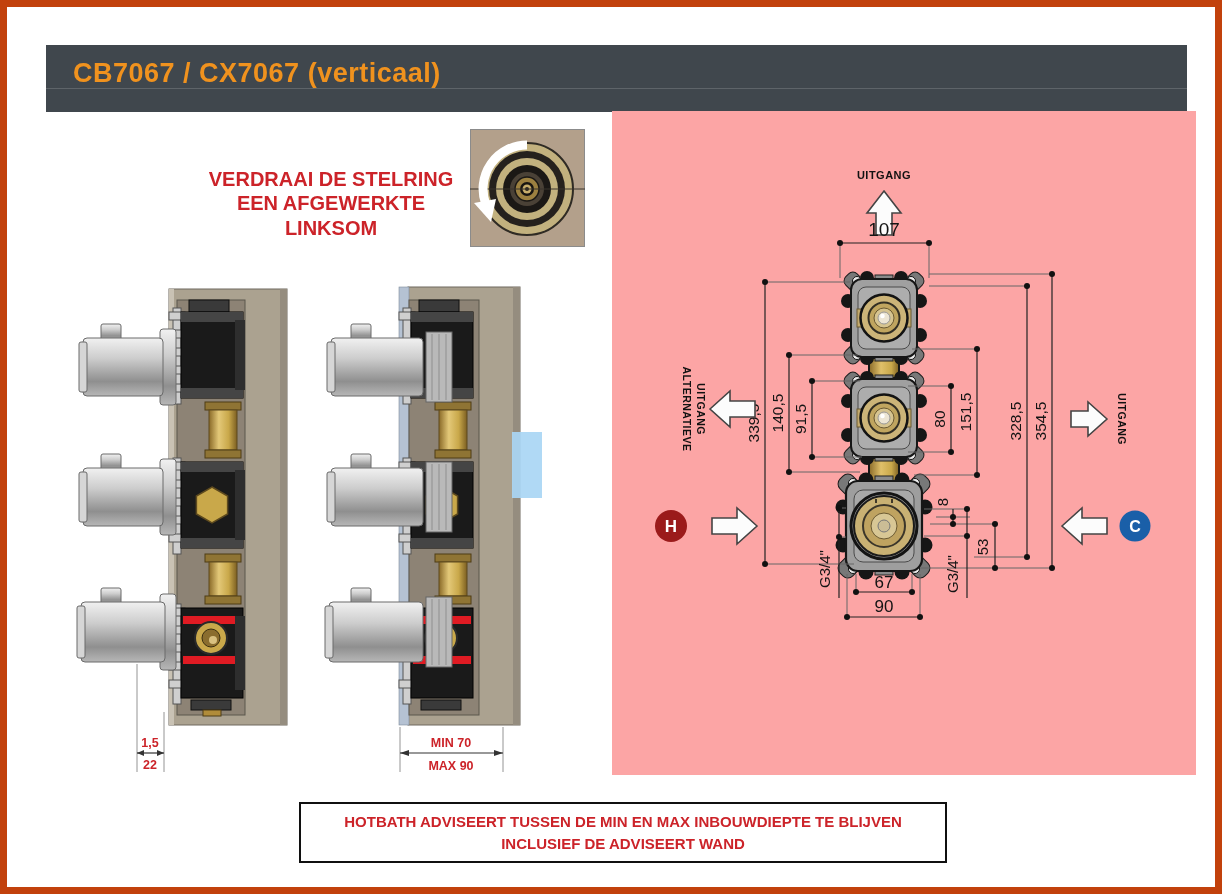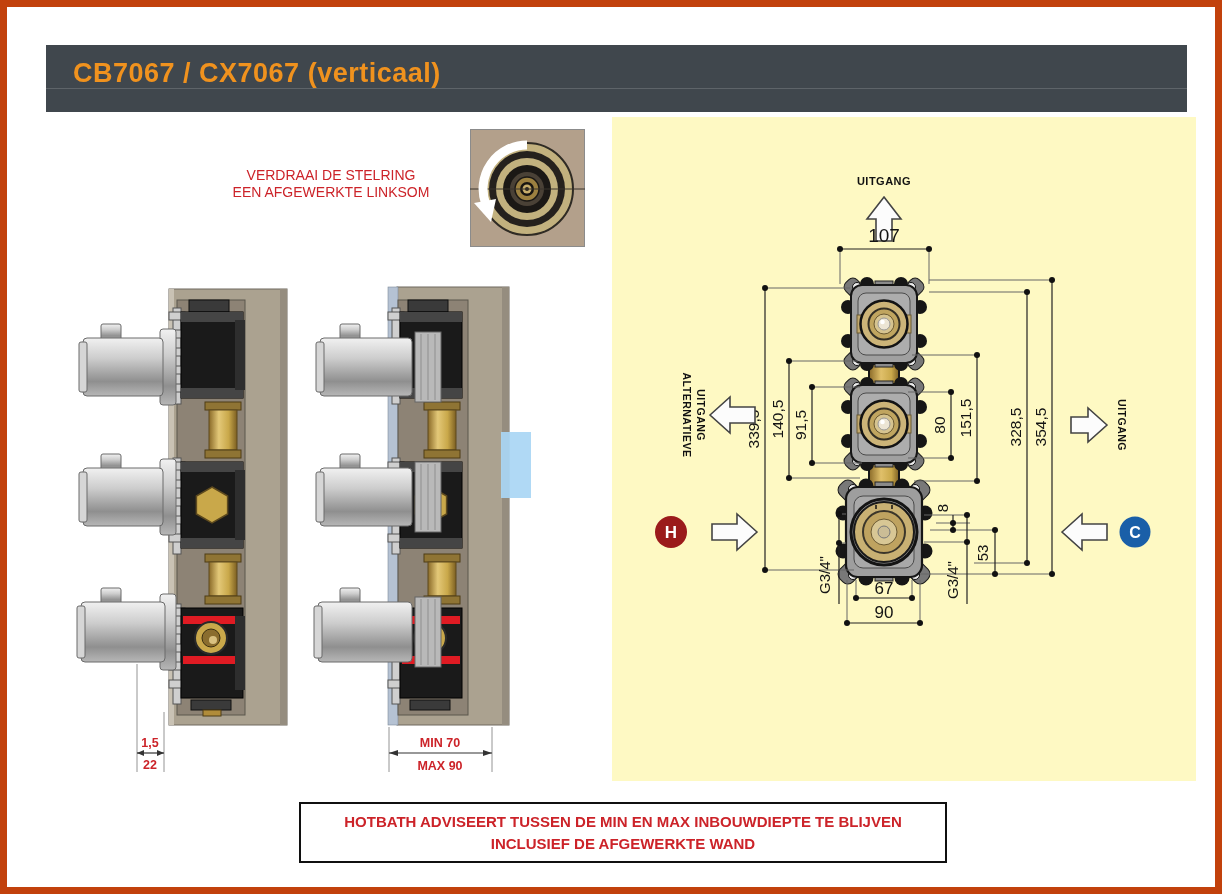"VERDRAAI DE STELRING" .instruction { font-size: 14px -> 20px; font-weight: normal -> bold }
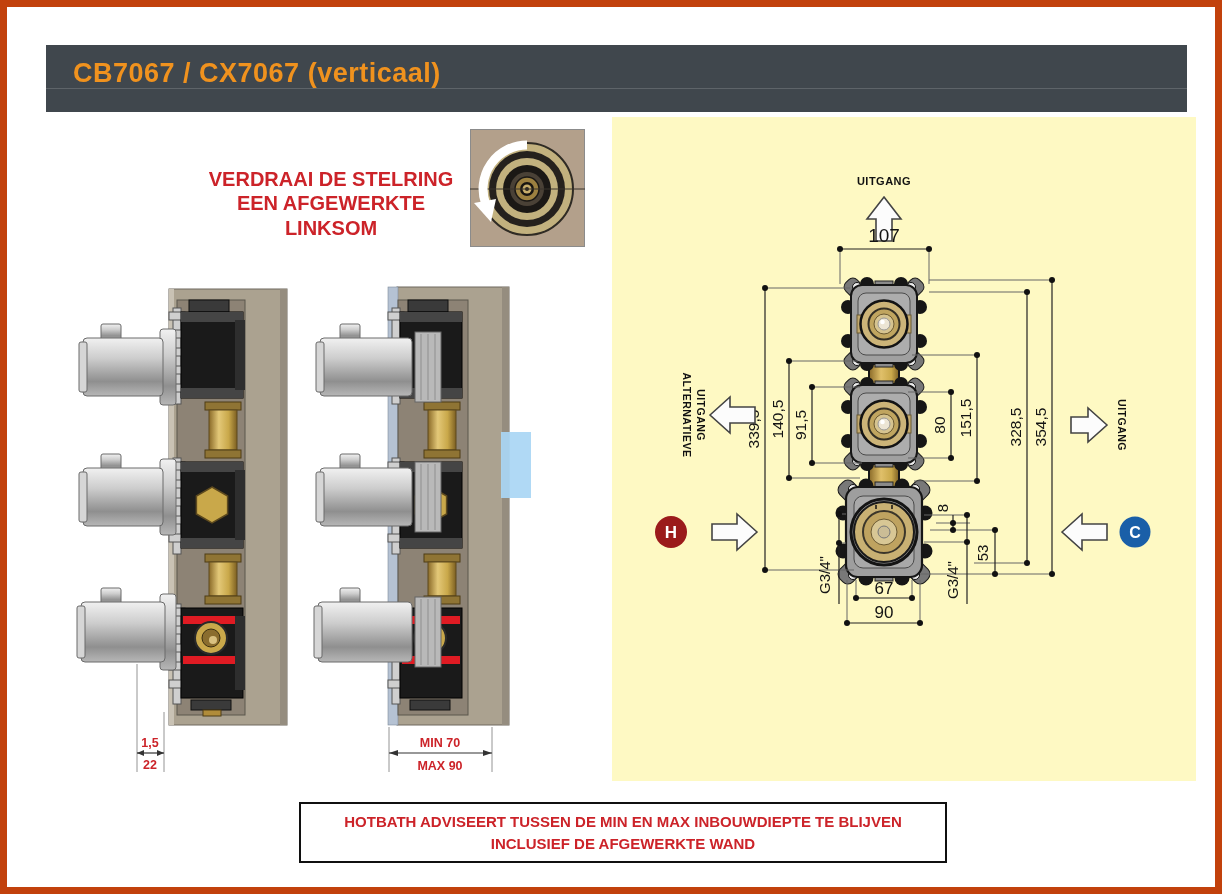"UITGANG" .right-panel { background: #fef9c3 -> #fca5a5; top: 110px -> 104px }
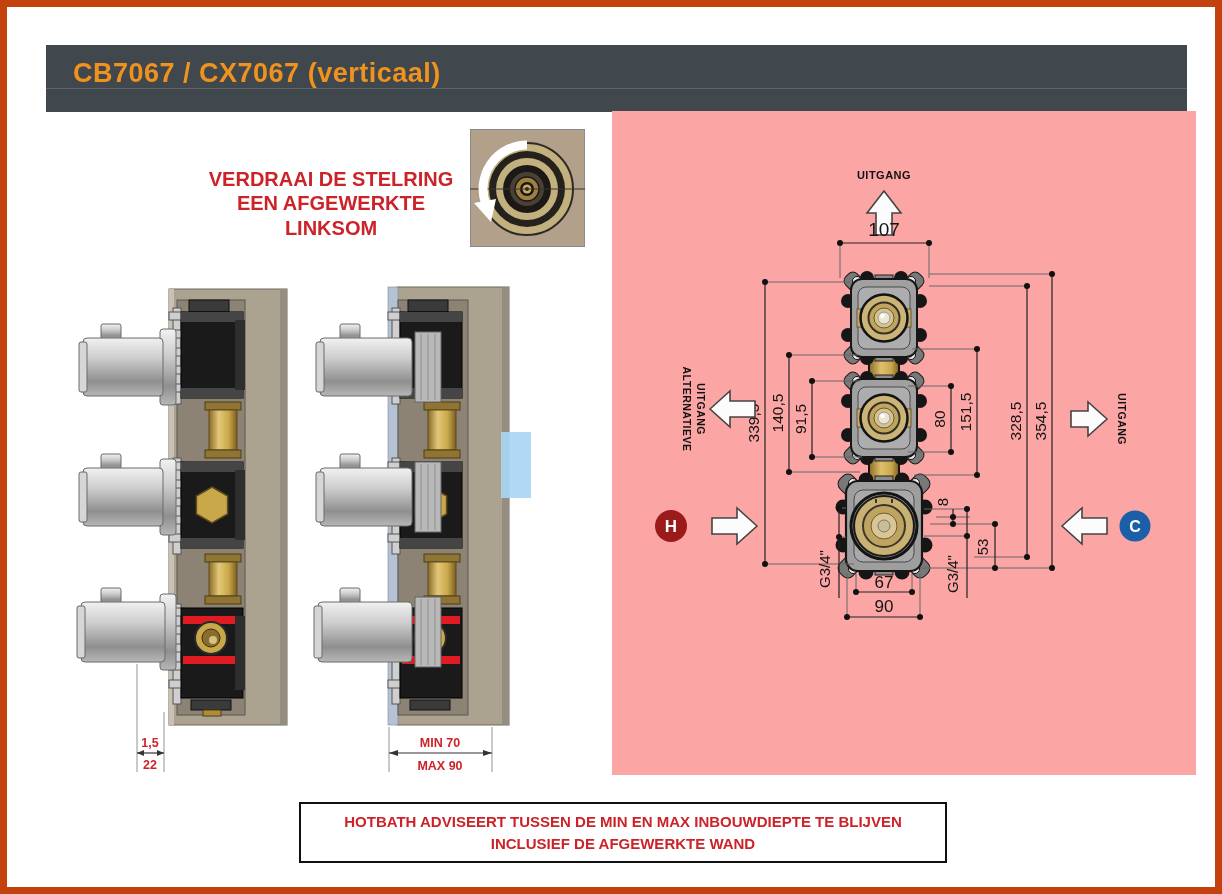"MIN 70" .left-view-b { left: 305px -> 316px }
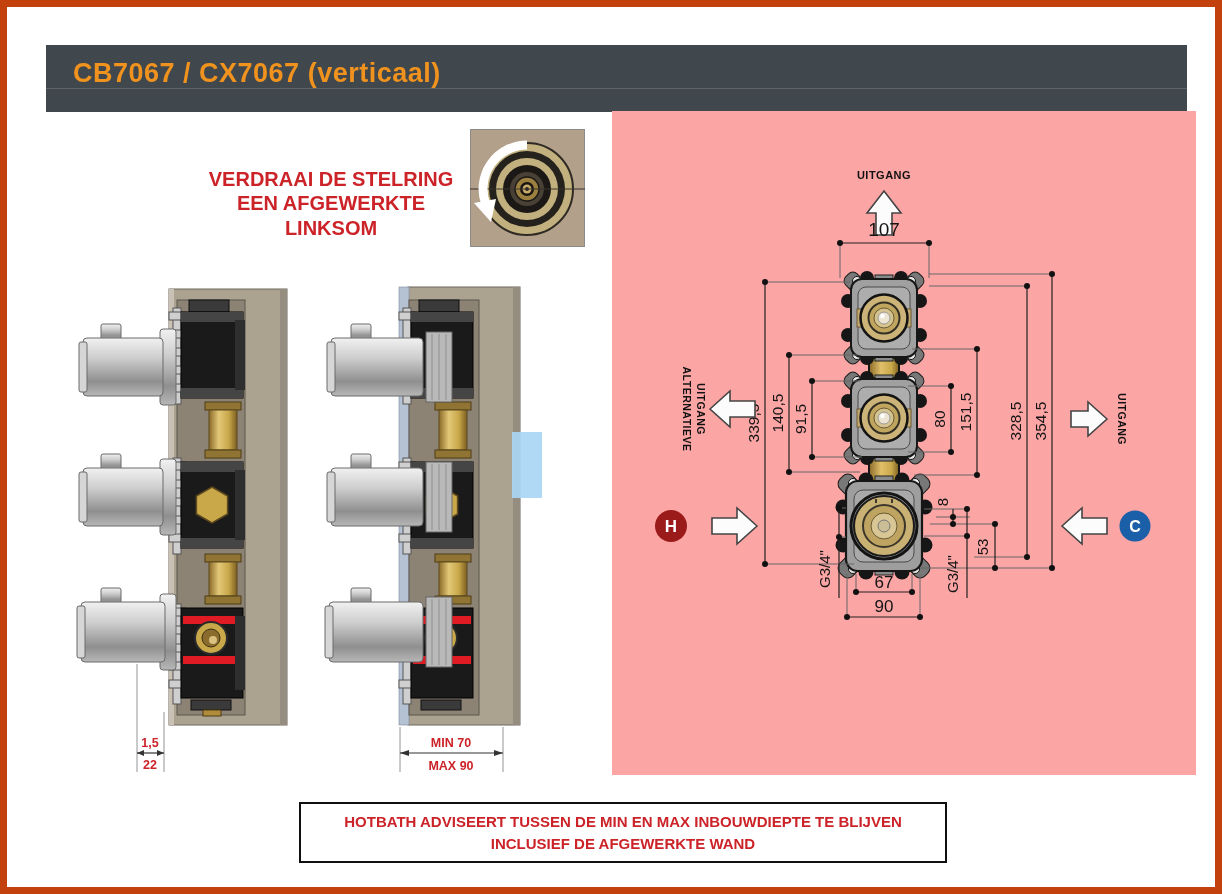"INCLUSIEF DE AFGEWERKTE WAND" div { text: AFGEWERKTE -> ADVISEERT }
